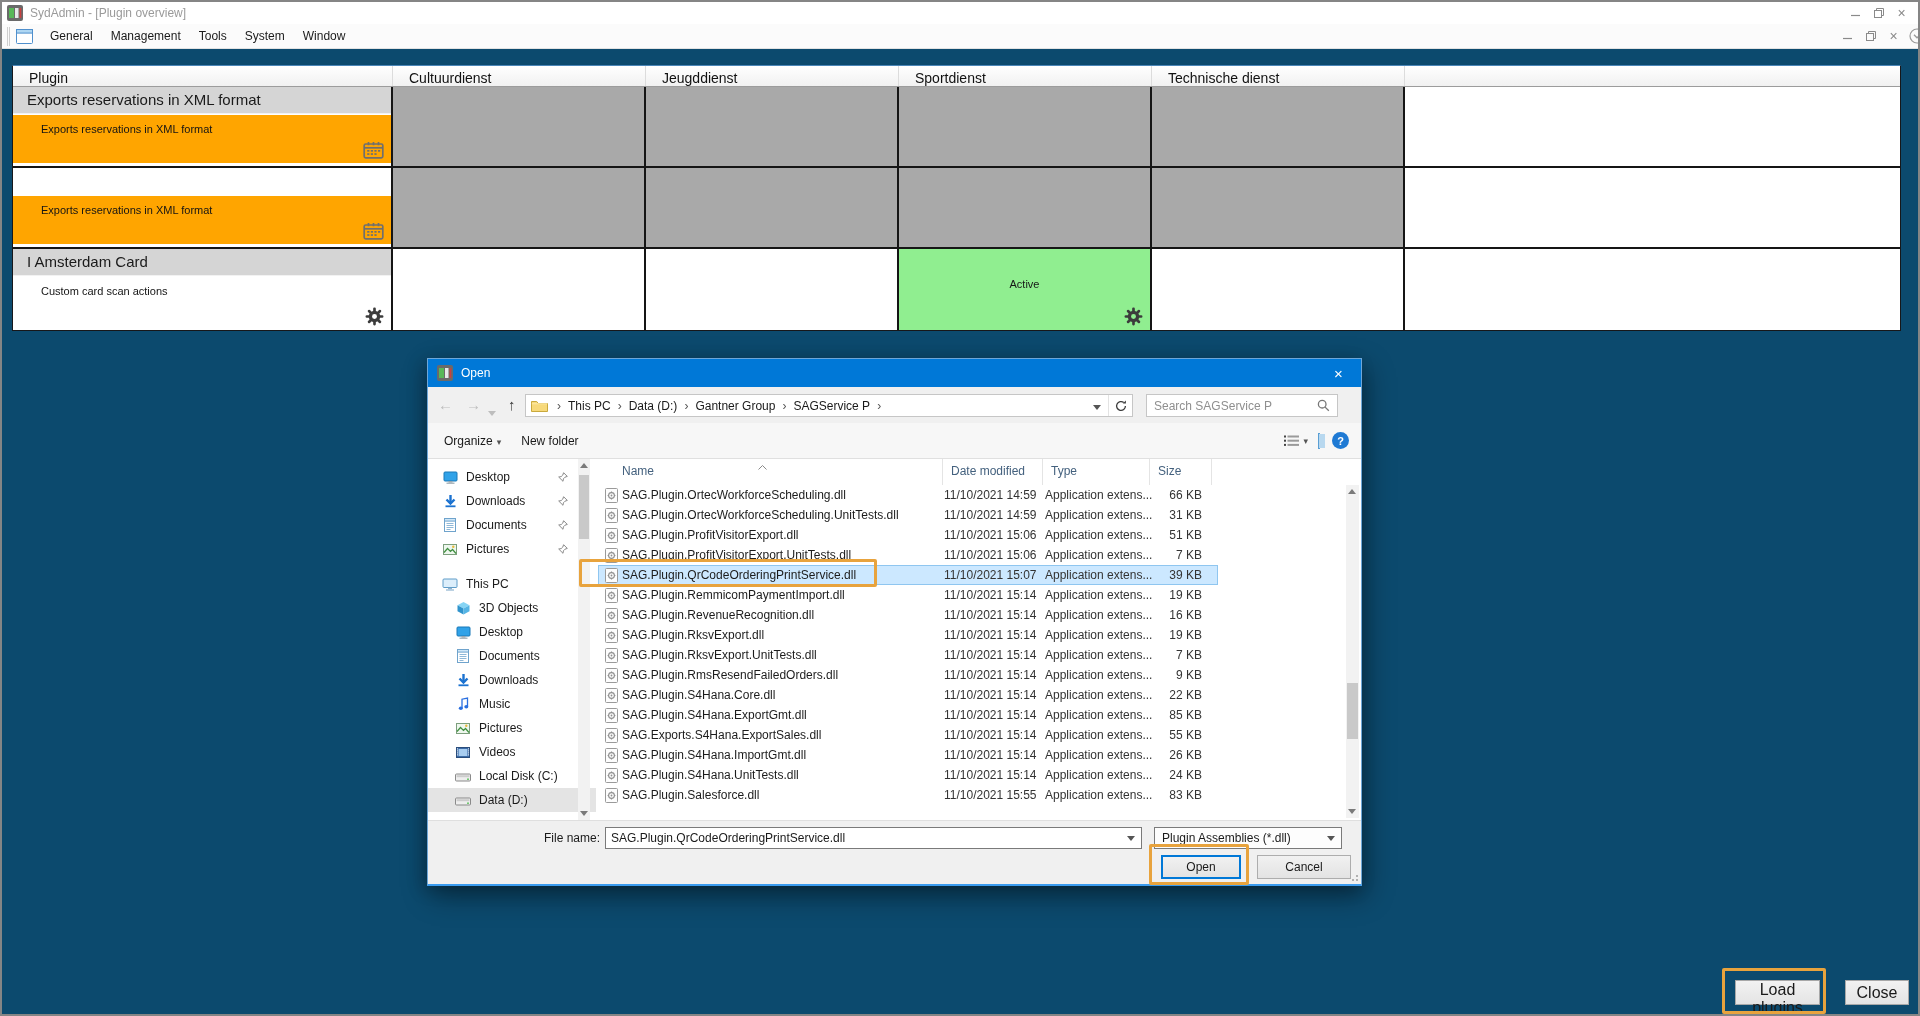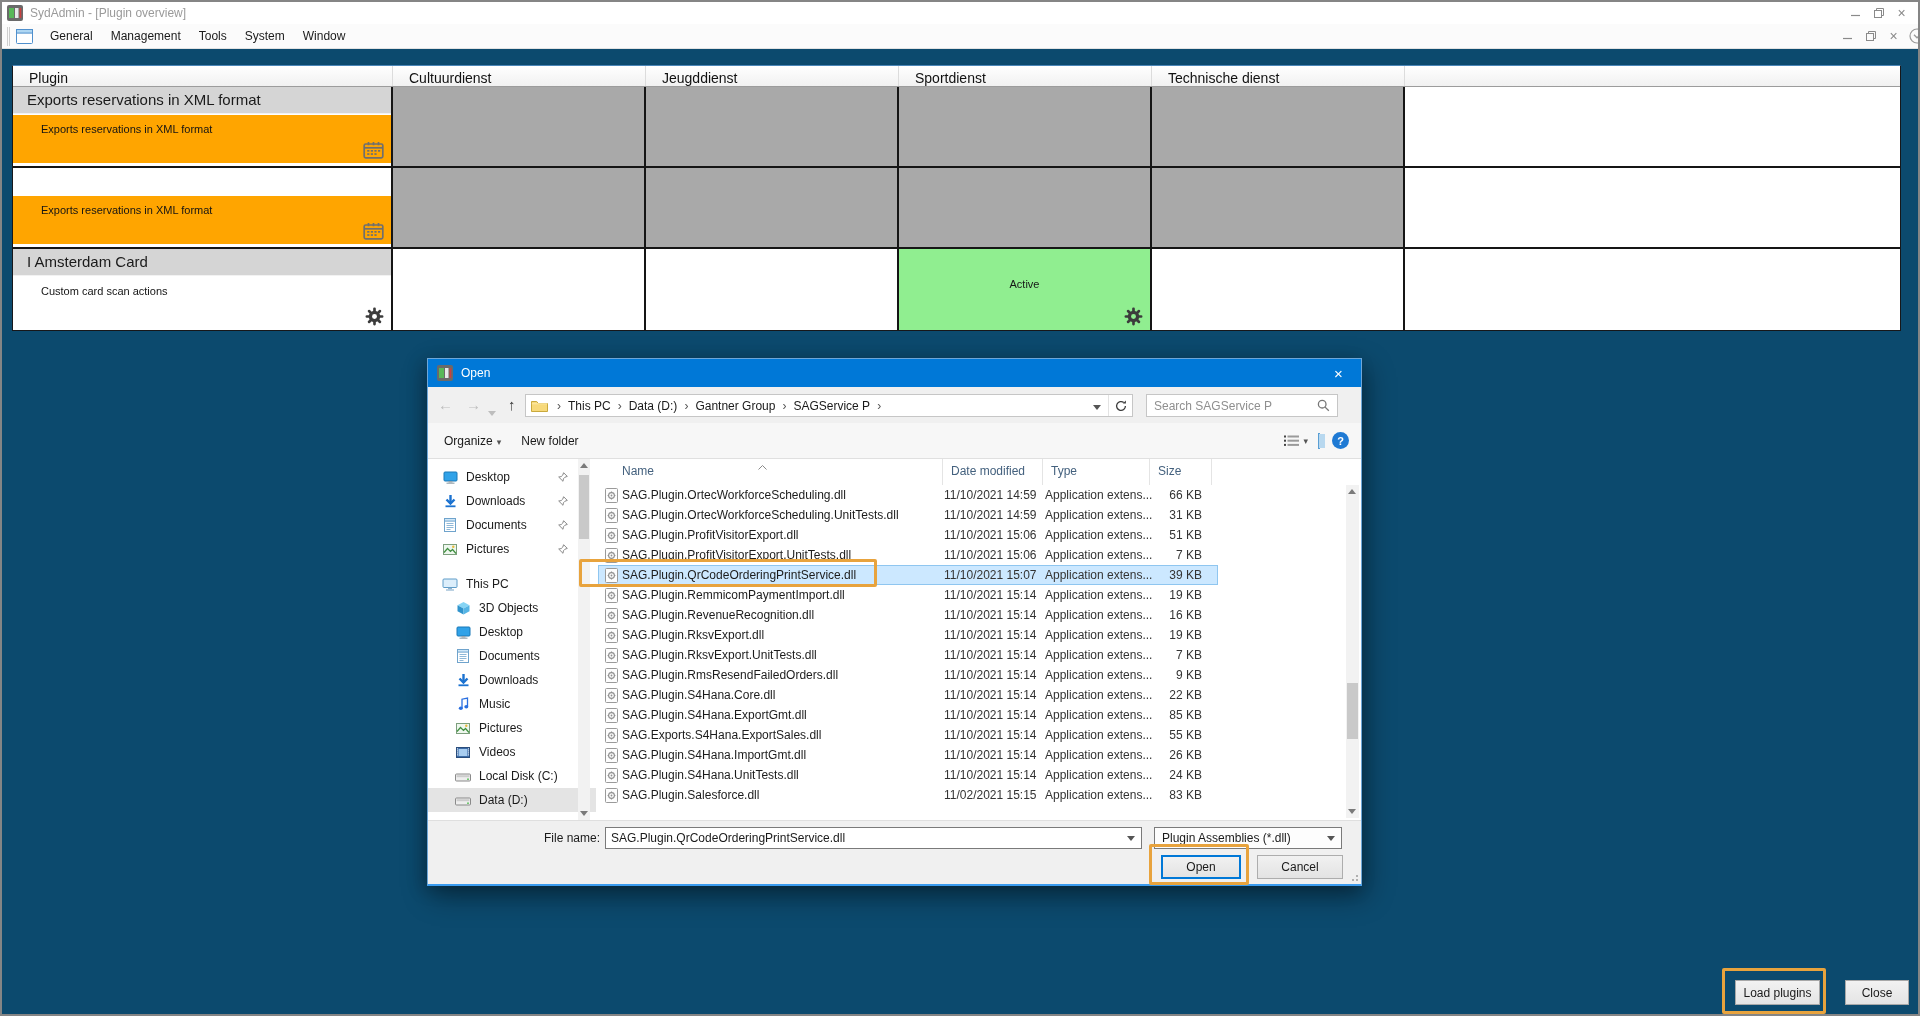"11/02/2021 15:15" span.fc-date { text: 11/02/2021 15:15 -> 11/10/2021 15:55 }
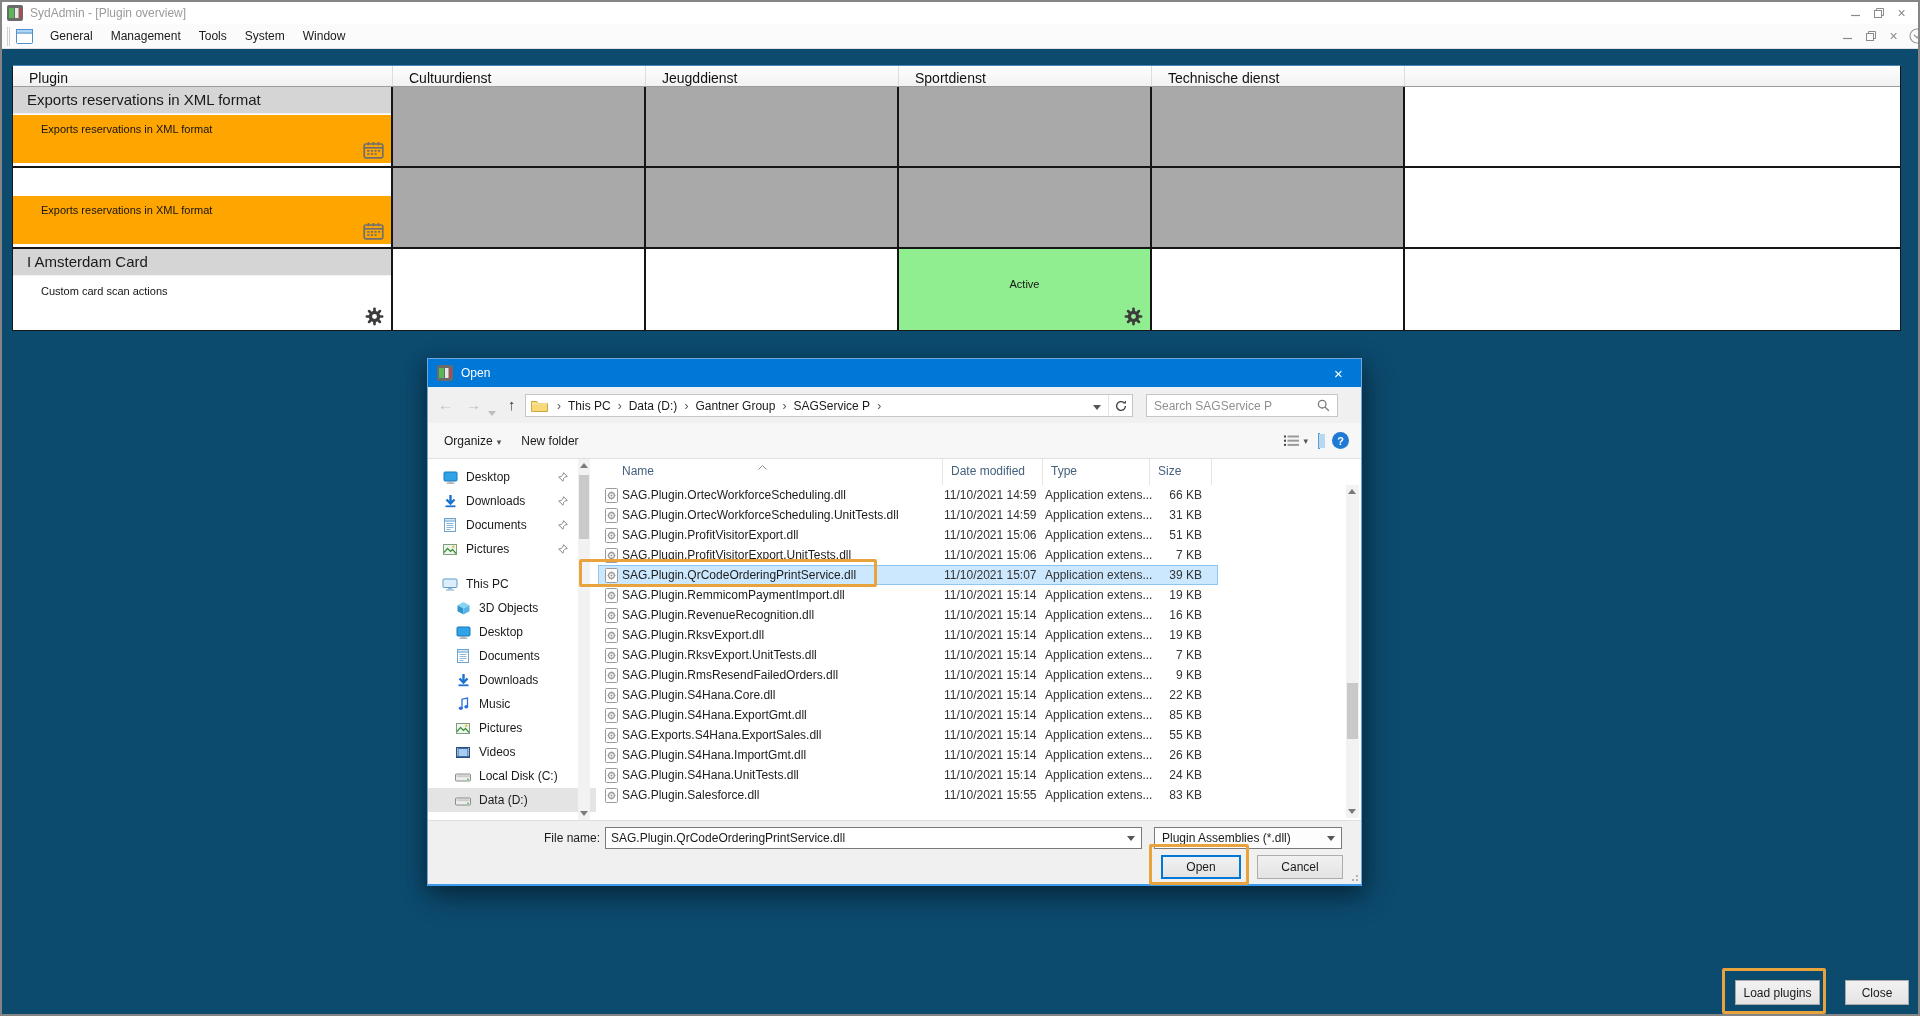"Cancel" .dlg-cancel { width: 86px -> 94px }
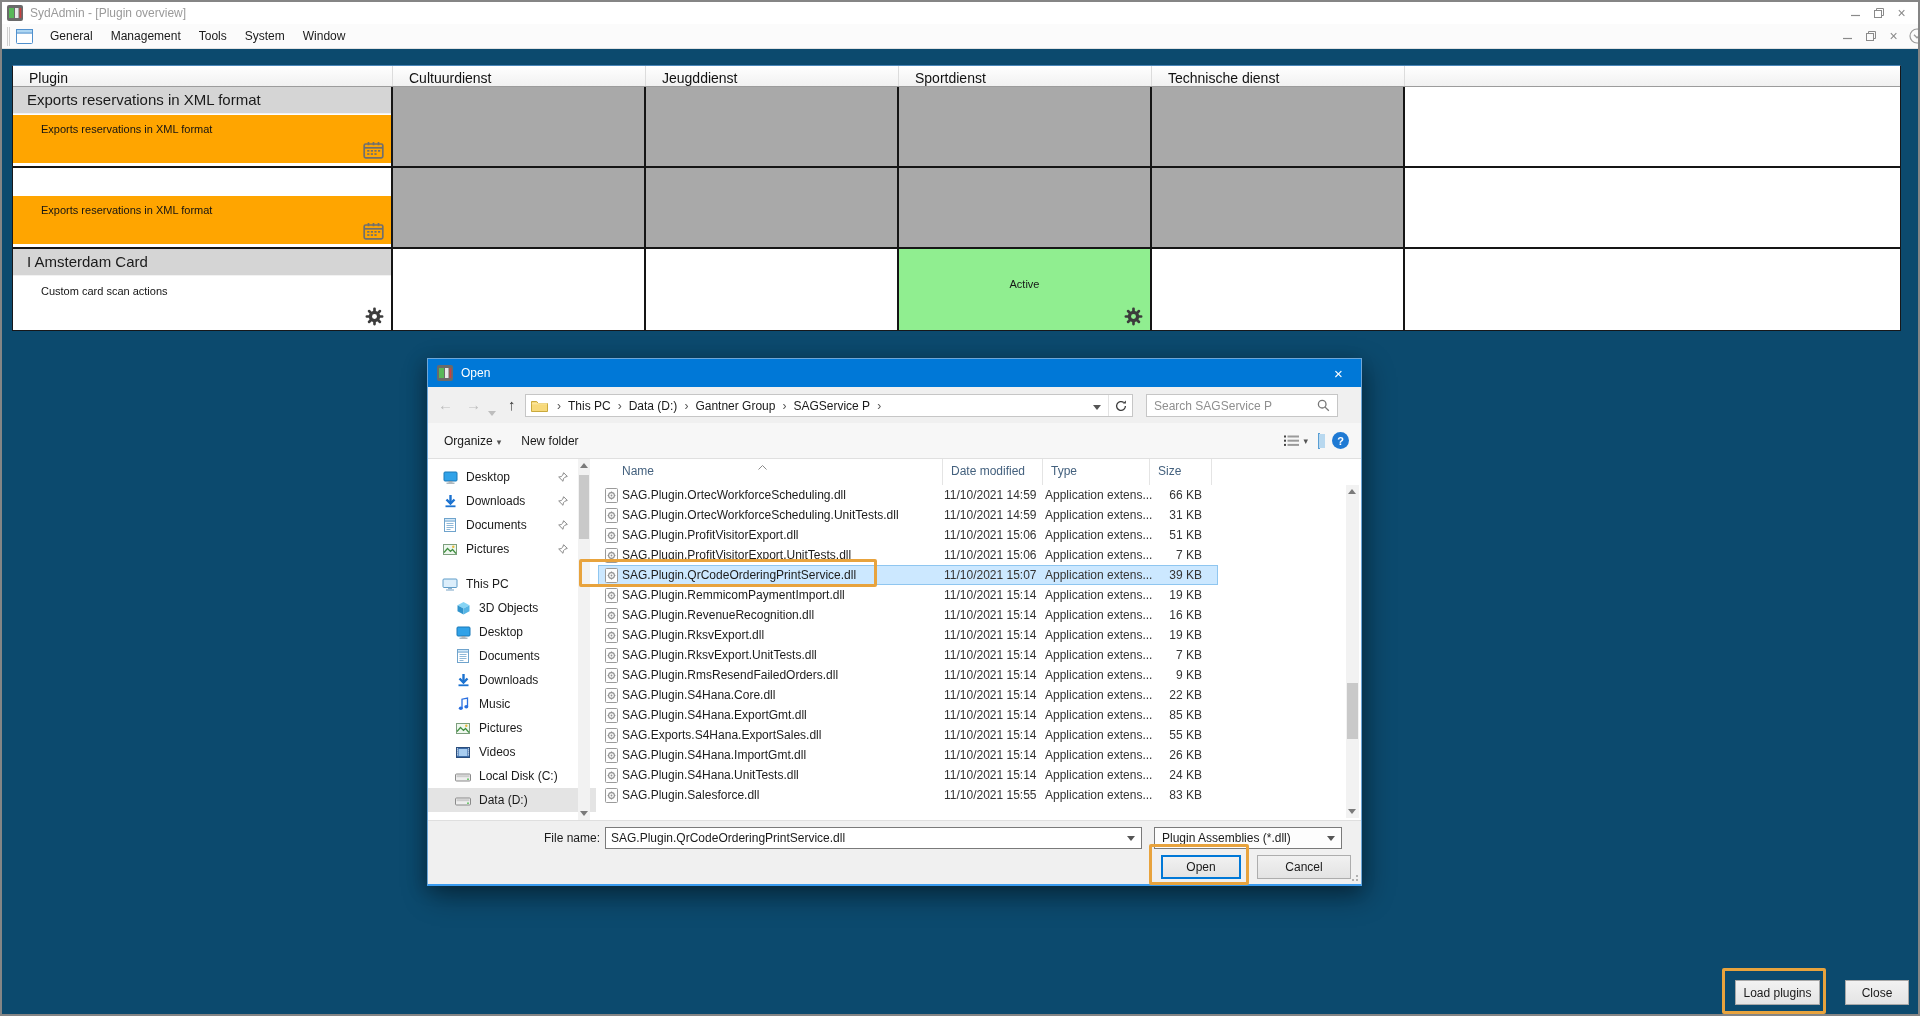"Load plugins" .btn { font-size: 12px -> 16px }
